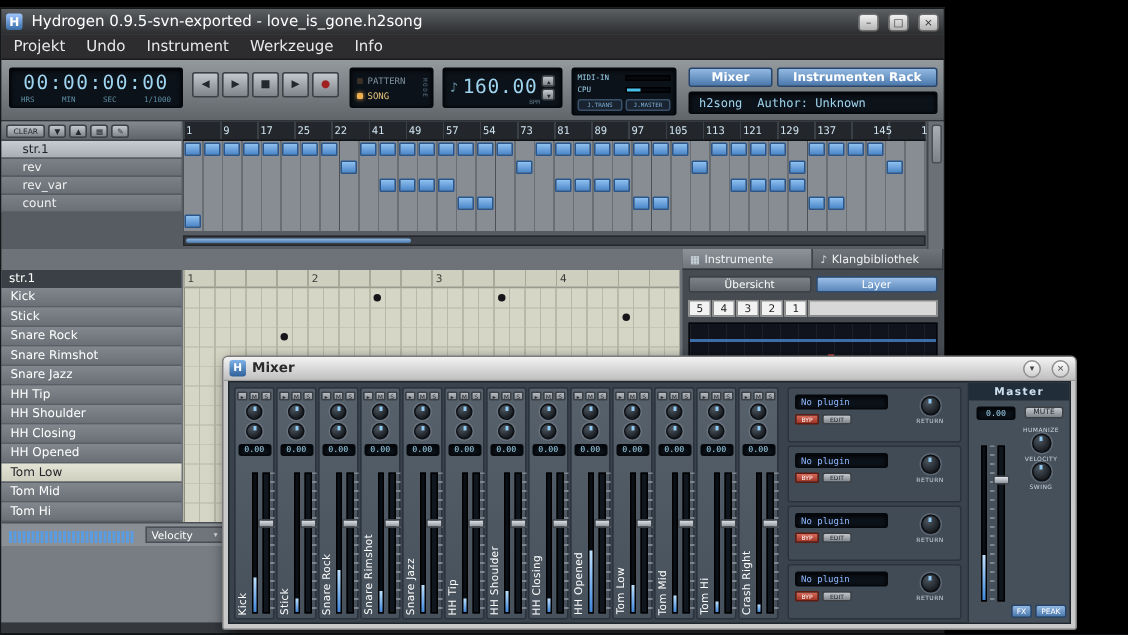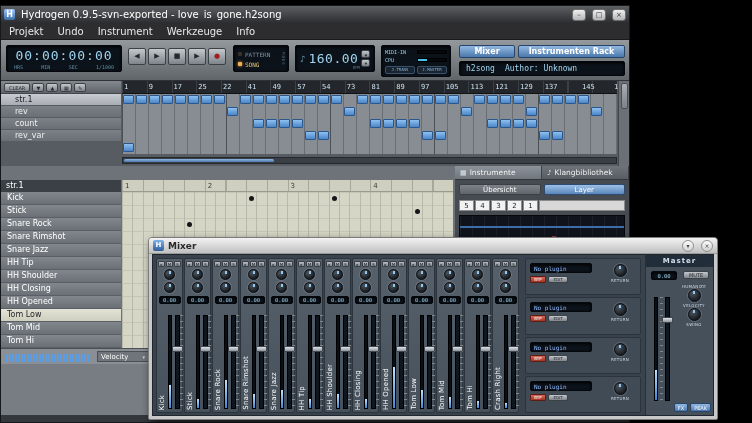"count" div.pat-row { order: before "rev_var" -> after "rev_var" }
